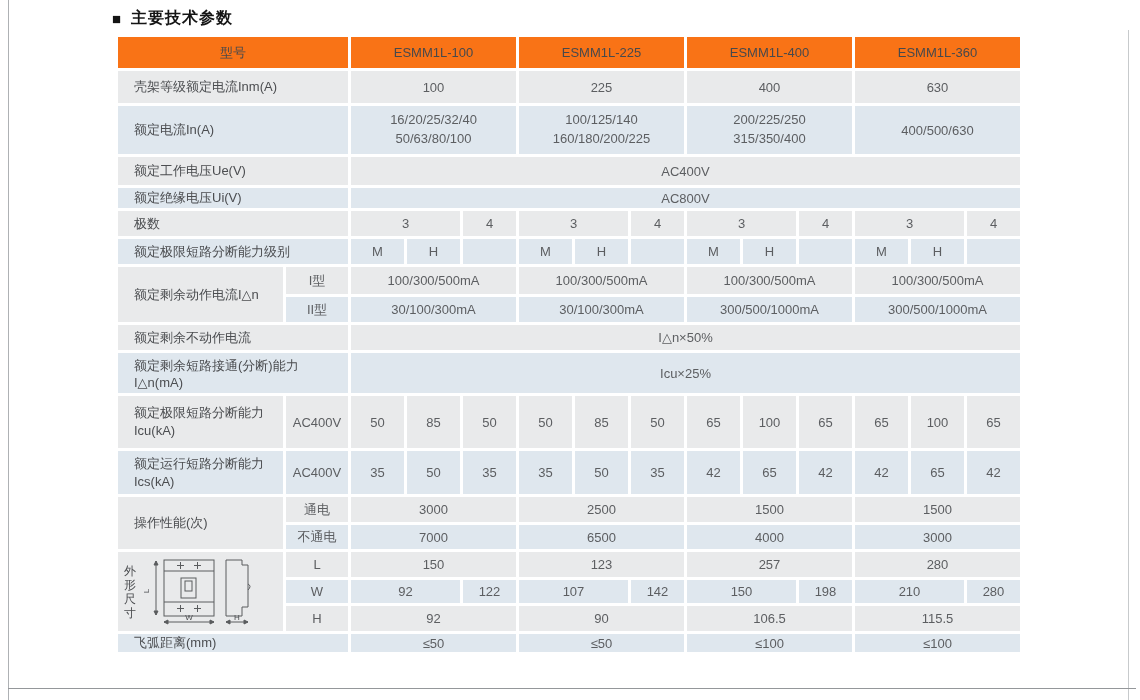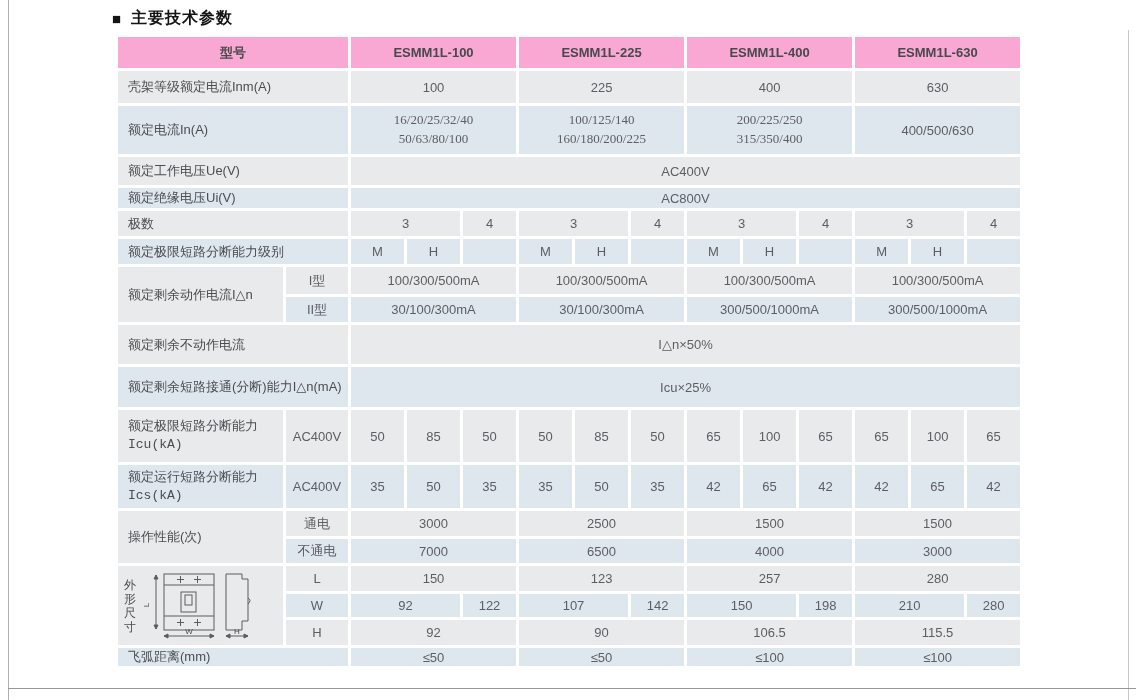"型号" tr.hdr td { background: #f9a8d4 -> #f97316; font-weight: bold -> none }
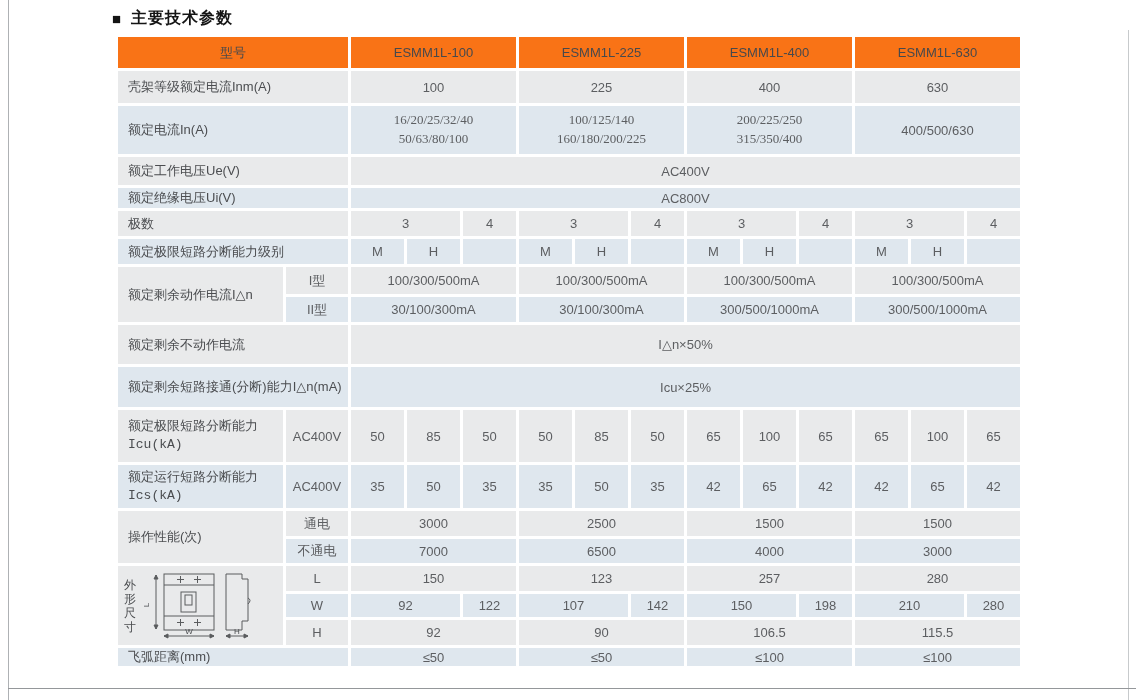"ESMM1L-630" td { text: ESMM1L-630 -> ESMM1L-360 }
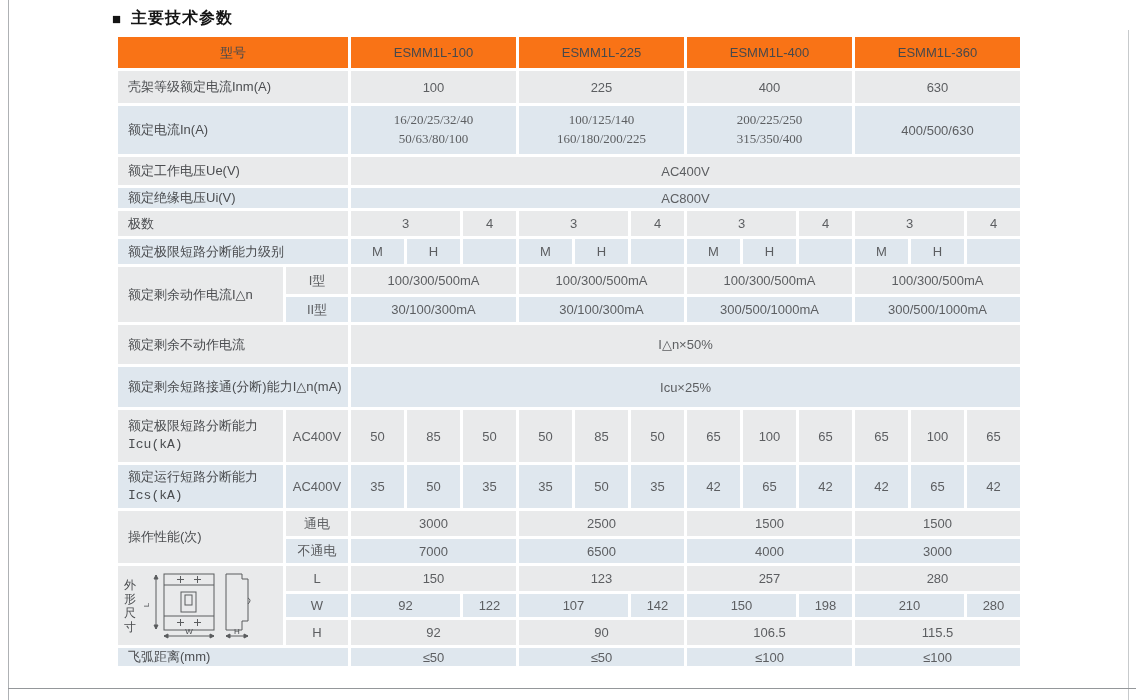"壳架等级额定电流Inm(A)" td.lbl { padding-left: 10px -> 16px }
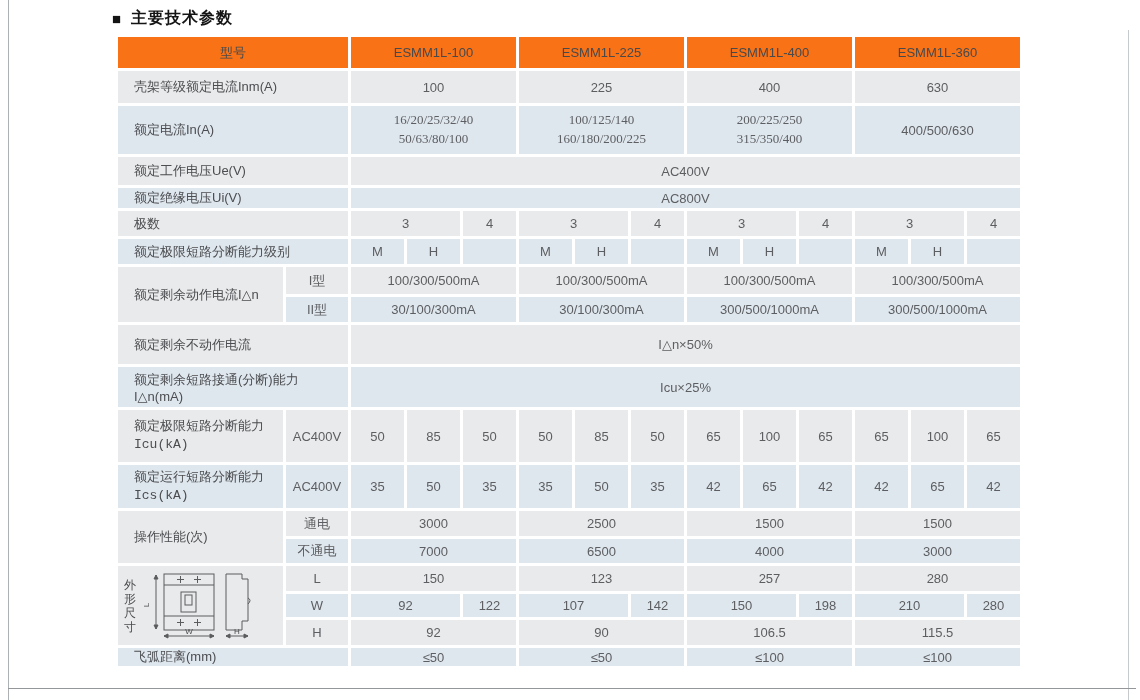"16/20/25/32/40" .two-line div { font-family: Liberation Serif, serif -> none }
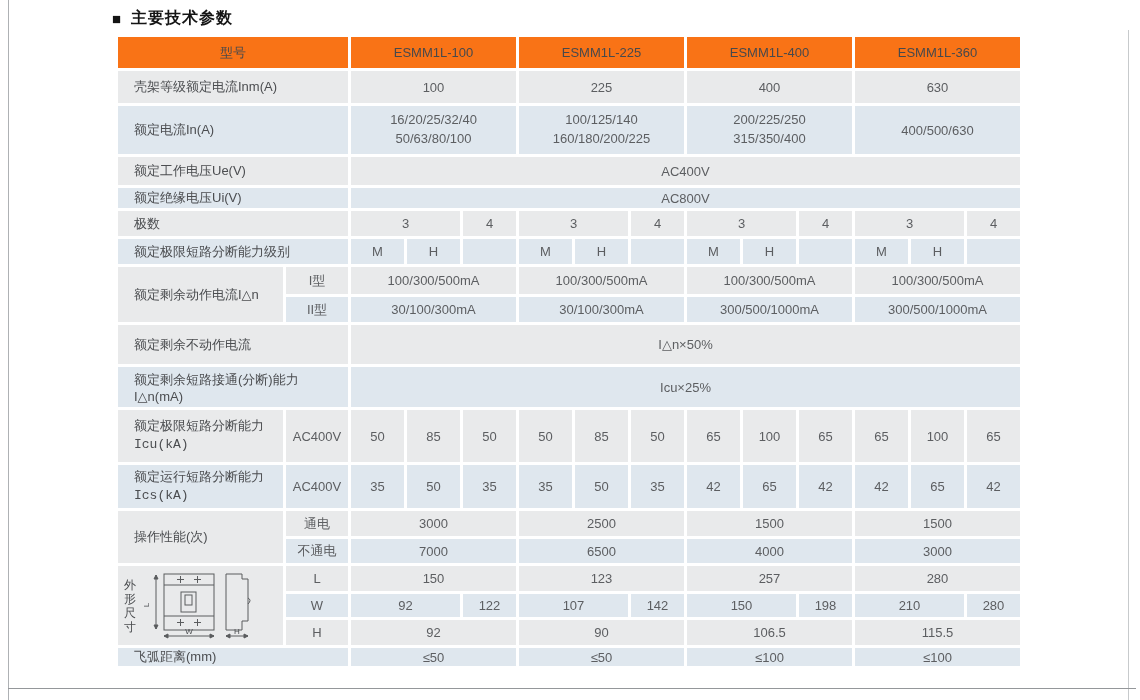"额定剩余不动作电流" tr { height: 39px -> 25px }
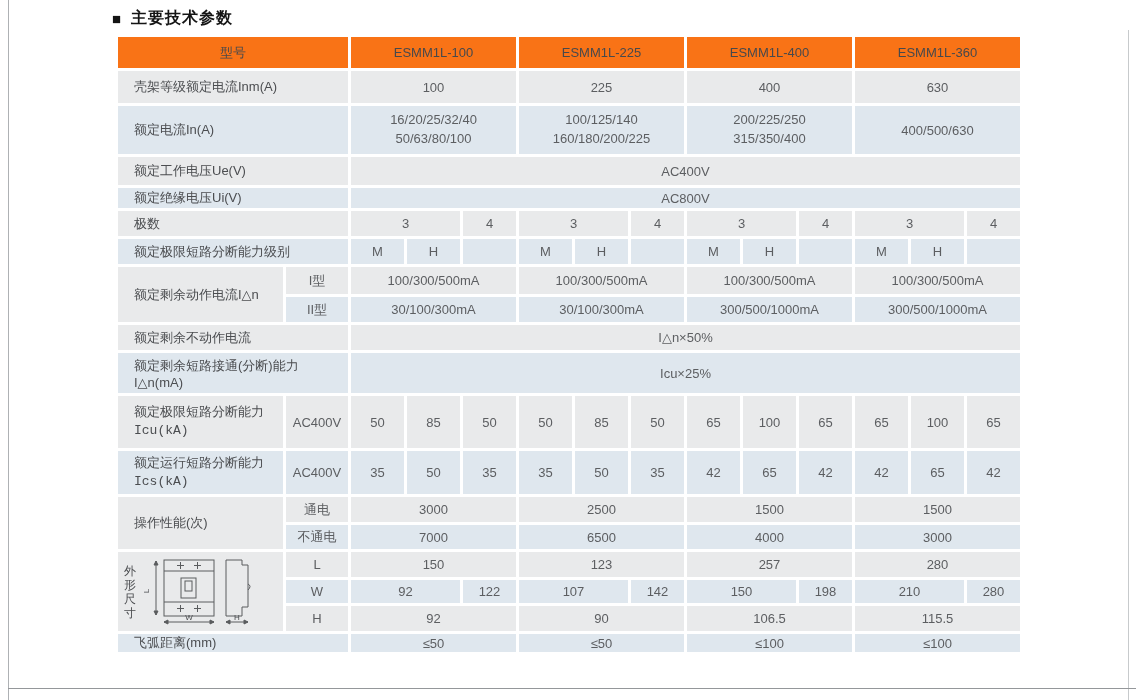"额定极限短路分断能力" .icu-lbl div { font-family: Liberation Mono, monospace -> none }
